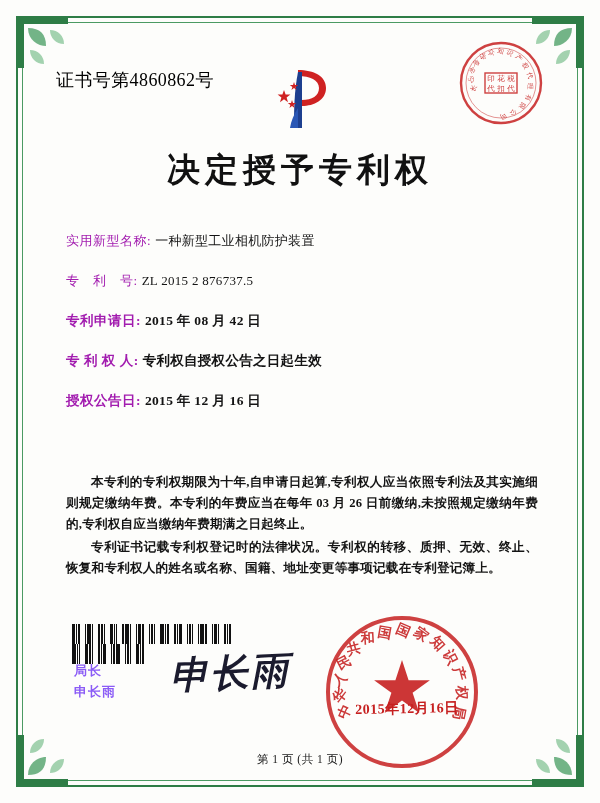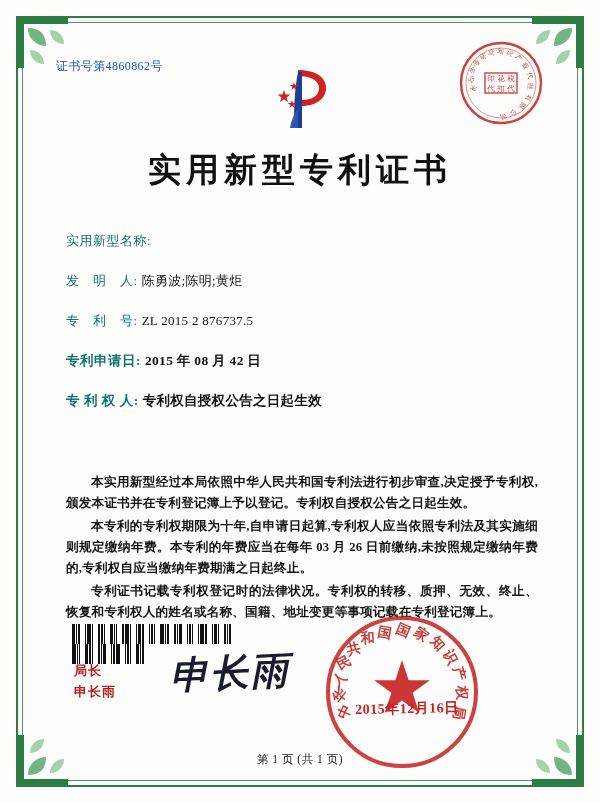"证书号第4860862号" .cert-no { color: #1d4ed8 -> #000000; font-size: 12px -> 18px; top: 58px -> 68px }
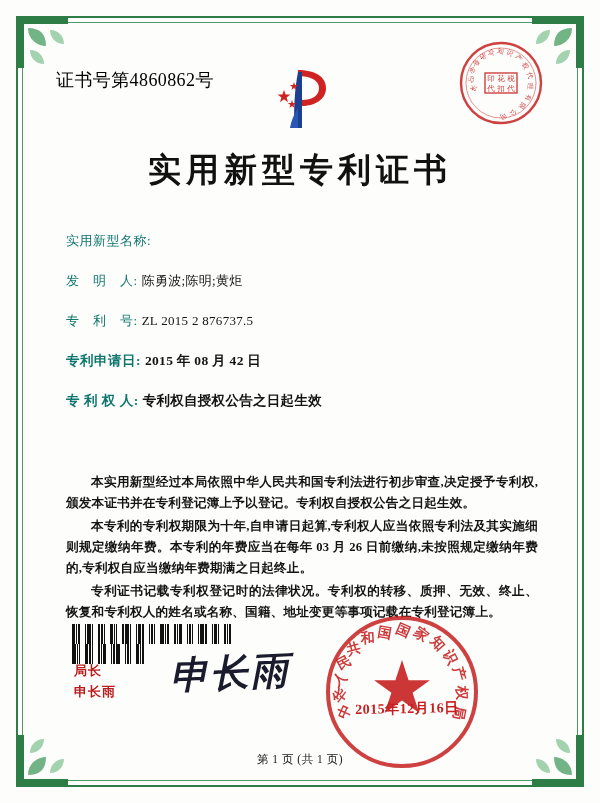"实用新型专利证书" div.title { text: 实用新型专利证书 -> 决定授予专利权 }
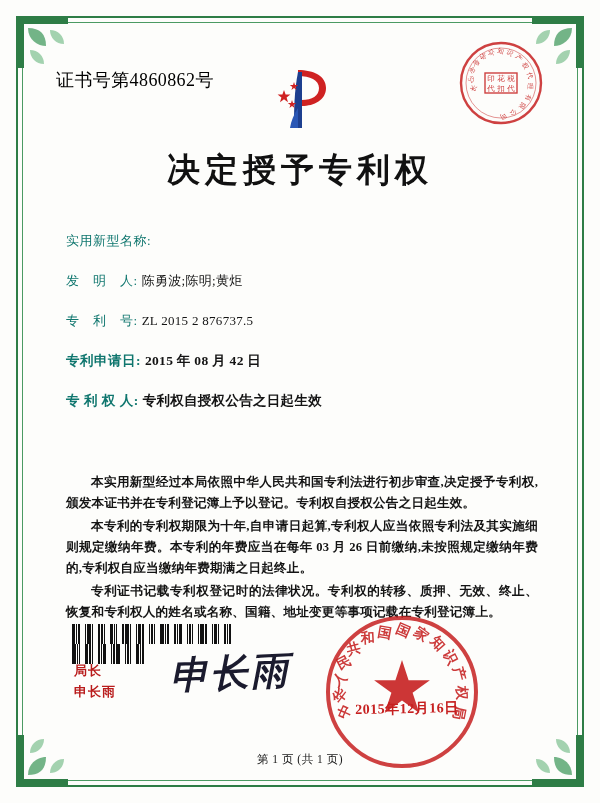"实用新型名称:" .field-label { color: #0f766e -> #a21caf }
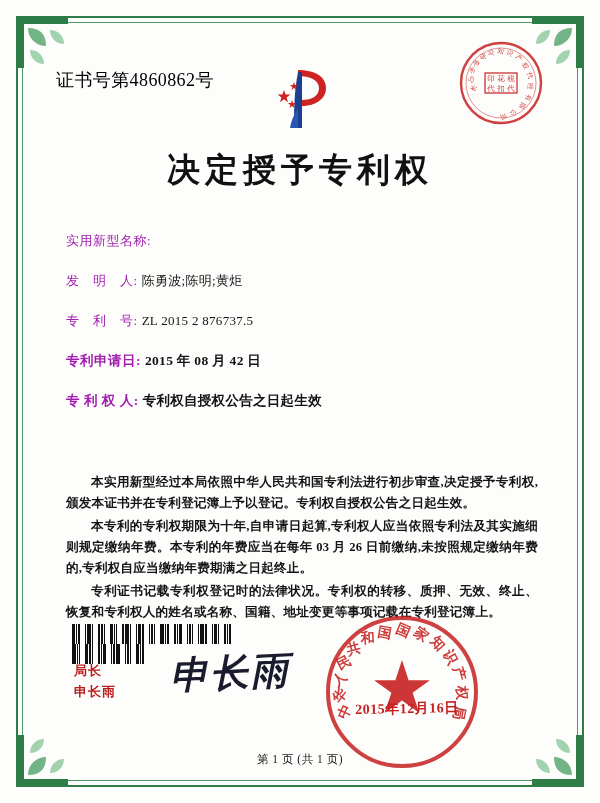"一种新型工业相机防护装置" span.field-value { html: none -> <span>一种新型工业相机防护装置</span> }
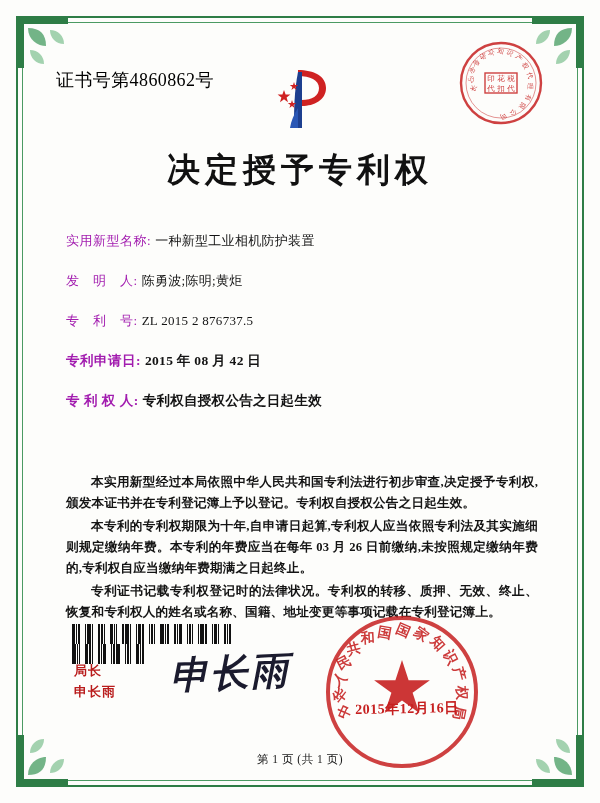"发 明 人:" div.field-row { html: <div> <span>发 明 人:</span> <span>陈勇波;陈明;黄炬</span> </div> -> none }
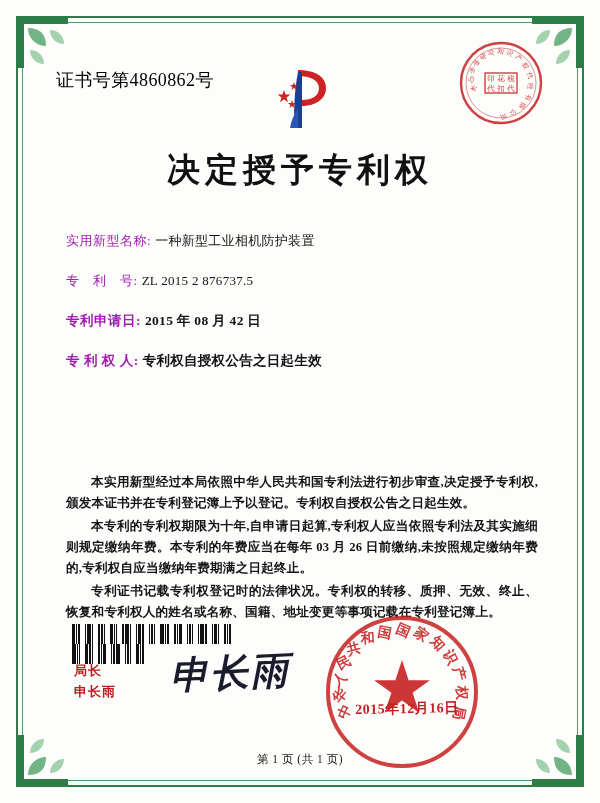"授权公告日:" div.field-row { html: none -> <div> <span>授权公告日:</span> <span>2015 年 12 月 16 日</span> </div> }
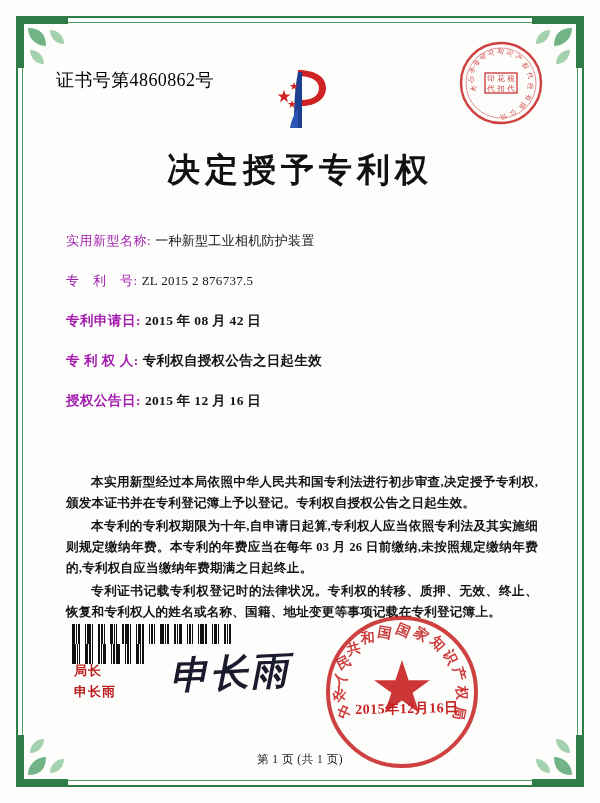"本实用新型经过本局依照中华人民共和国专利法进行初步审查,决定授予专利权,颁发本证" p { html: <p>本实用新型经过本局依照中华人民共和国专利法进行初步审查,决定授予专利权,颁发本证书并在专利登记簿上予以登记。专利权自授权公告之日起生效。</p> -> none }
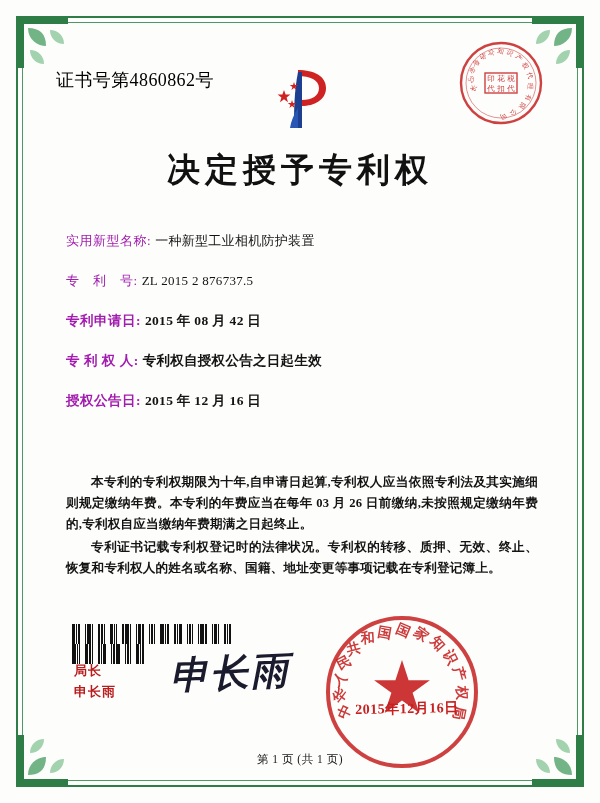"局长" .sig-block { color: #b91c1c -> #8b5cf6 }
